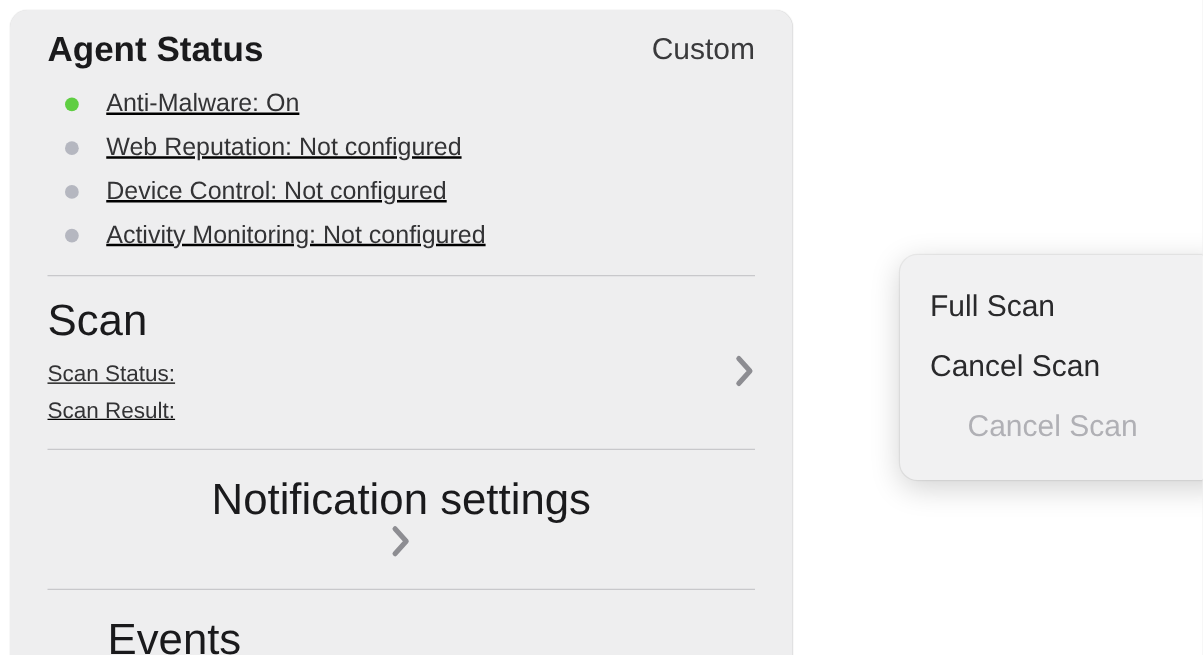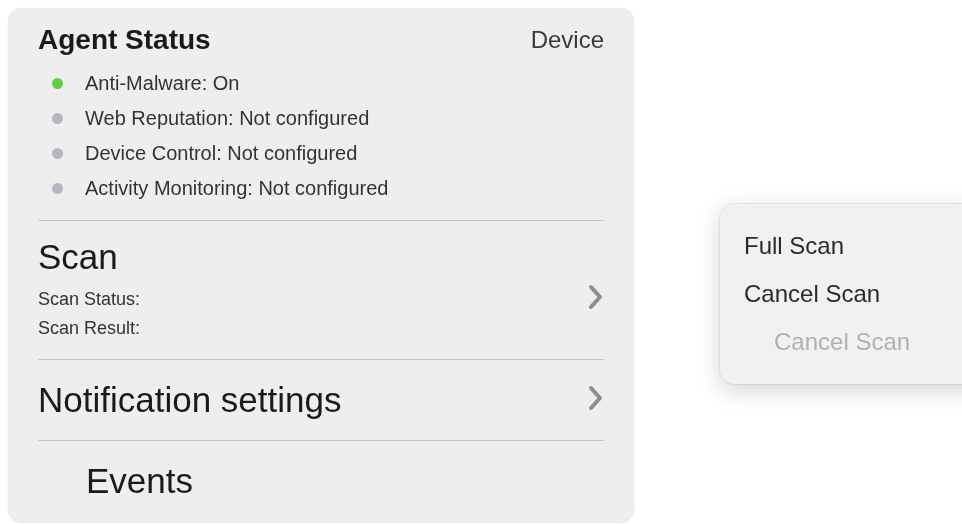"Device" div.header-status { text: Device -> Custom }
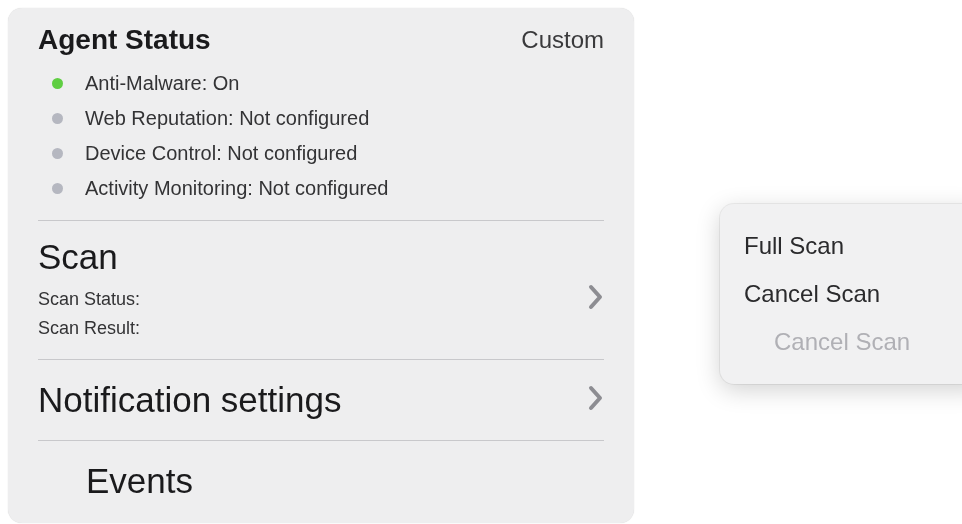"Anti-Malware: On" .status-list { text-decoration: none -> underline }
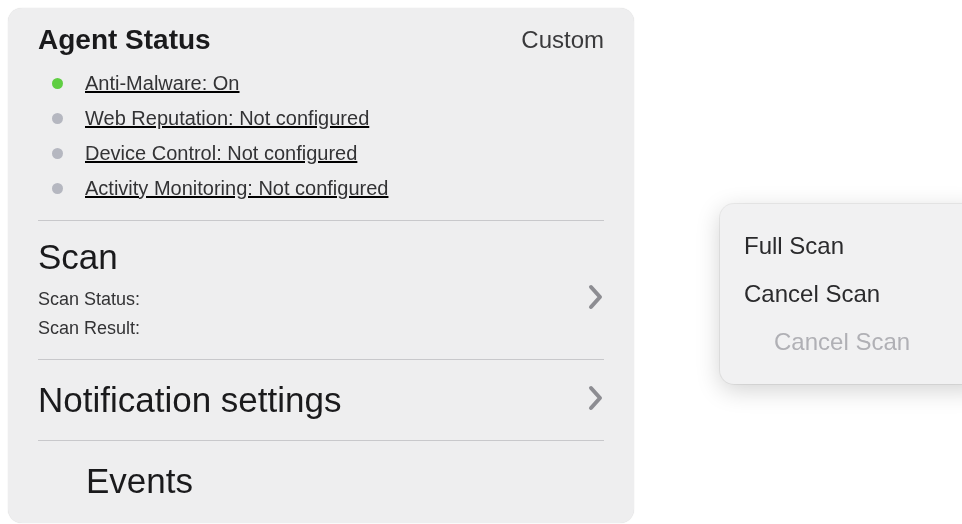"Scan Status:" .section-sub { text-decoration: none -> underline }
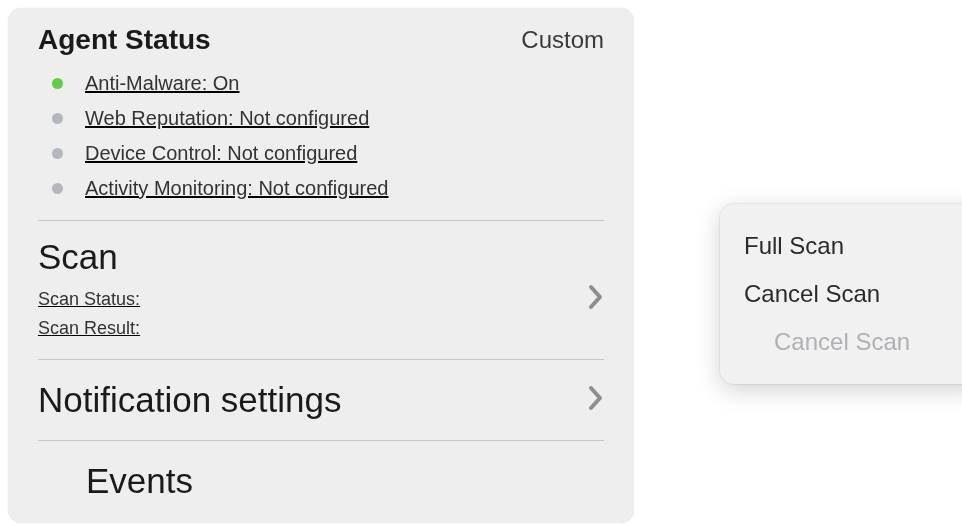"Notification settings" .notif-row { flex-direction: none -> column }
